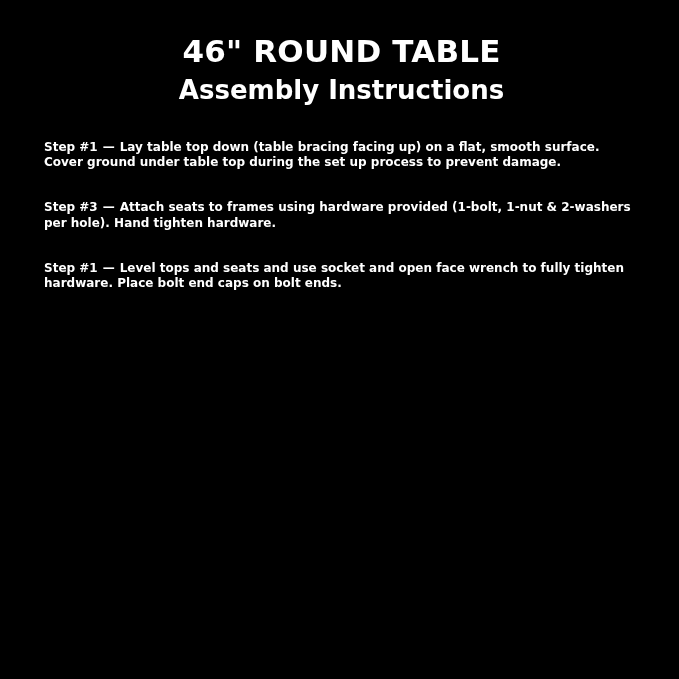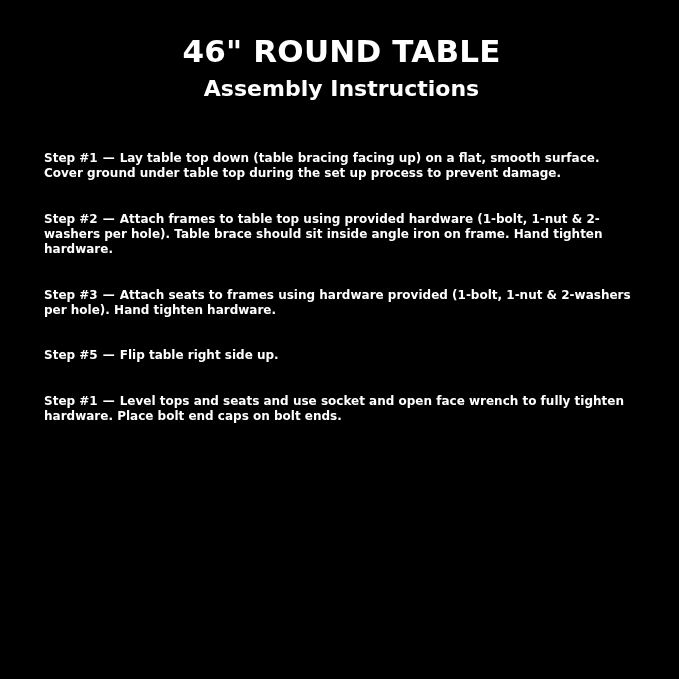"Assembly Instructions" .subtitle { font-size: 22px -> 26px; margin: 0 0 38px 0 -> 0 0 22px 0 }
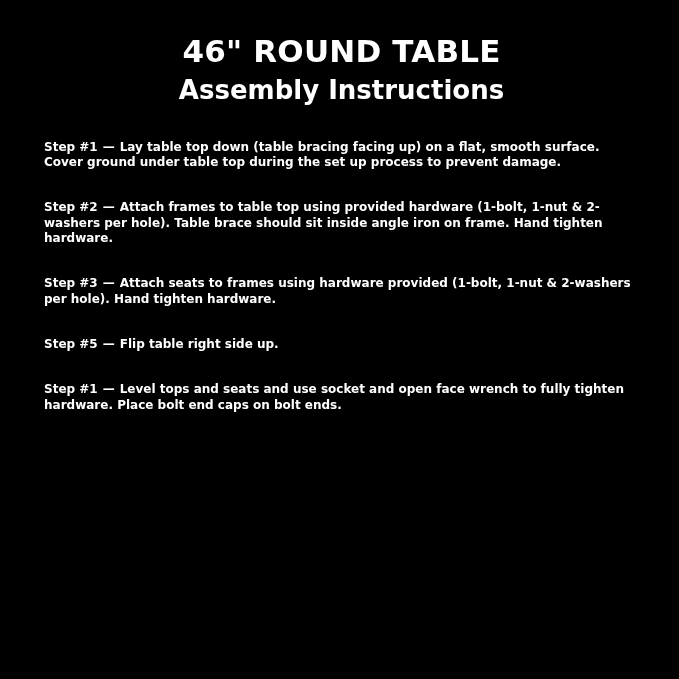"Step #2 — Attach frames" p.step { html: <p> <span>Step #2</span><span>—</span><span>Attach frames to table top using provided hardware (1-bolt, 1-nut &amp; 2-washers per hole). Table brace should sit inside angle iron on frame. Hand tighten hardware.</span> </p> -> none }
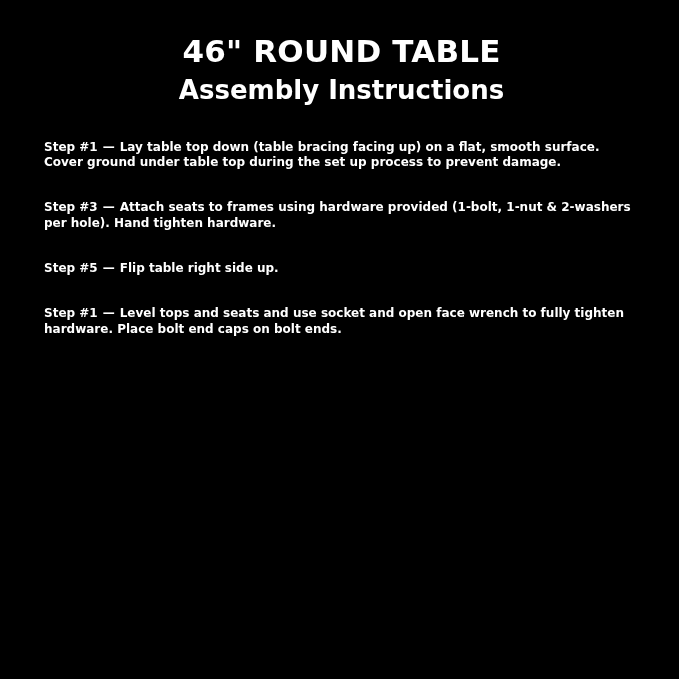"Step #5 — Flip table" p.step { html: <p> <span>Step #5</span><span>—</span><span>Flip table right side up.</span> </p> -> none }
